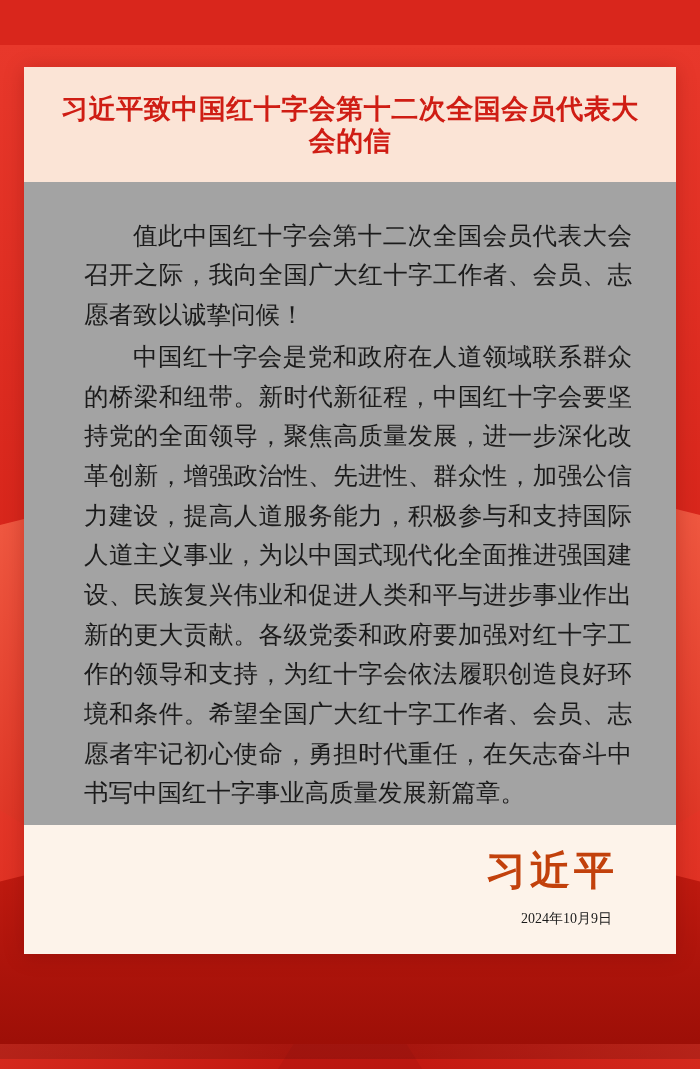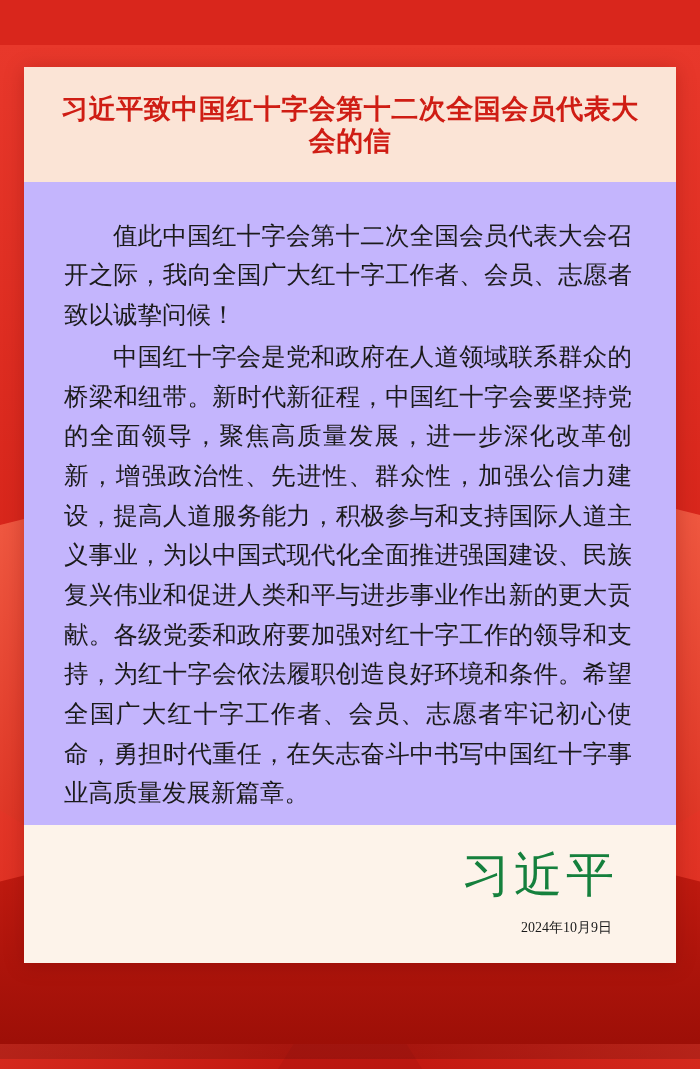"值此中国红十字会第十二次全国会员代表大会召开之际，我向全国广大红十字工作者、会员" .letter-body { background: #c4b5fd -> #a3a3a3; padding: 34px 44px 10px 40px -> 34px 44px 10px 60px }
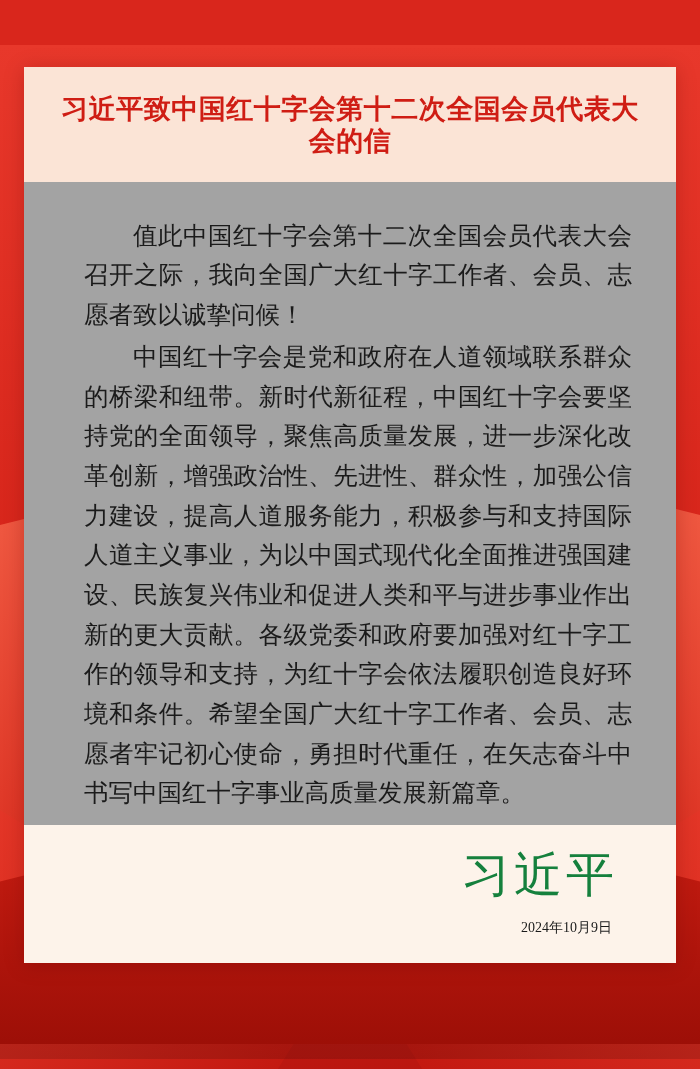"习近平" .signature { color: #15803d -> #c2410c; font-size: 48px -> 40px; font-weight: normal -> bold }
